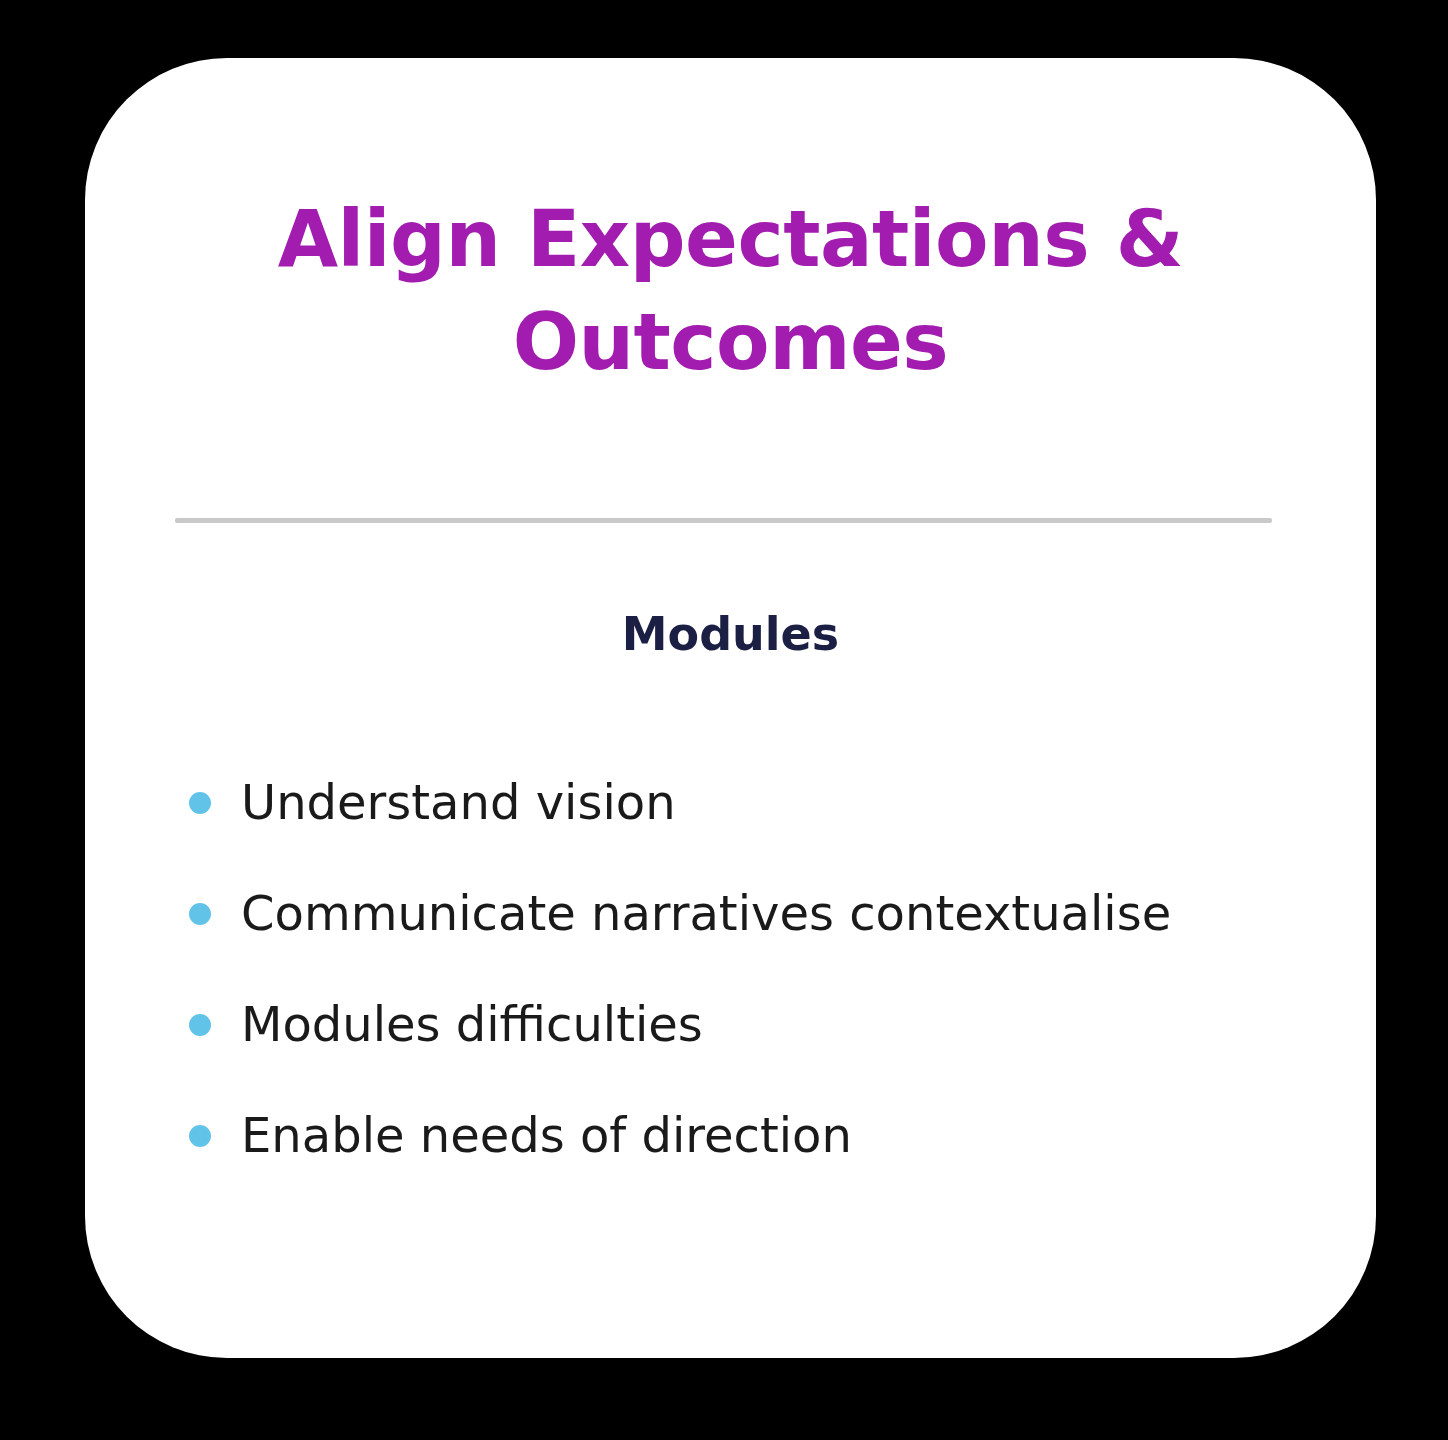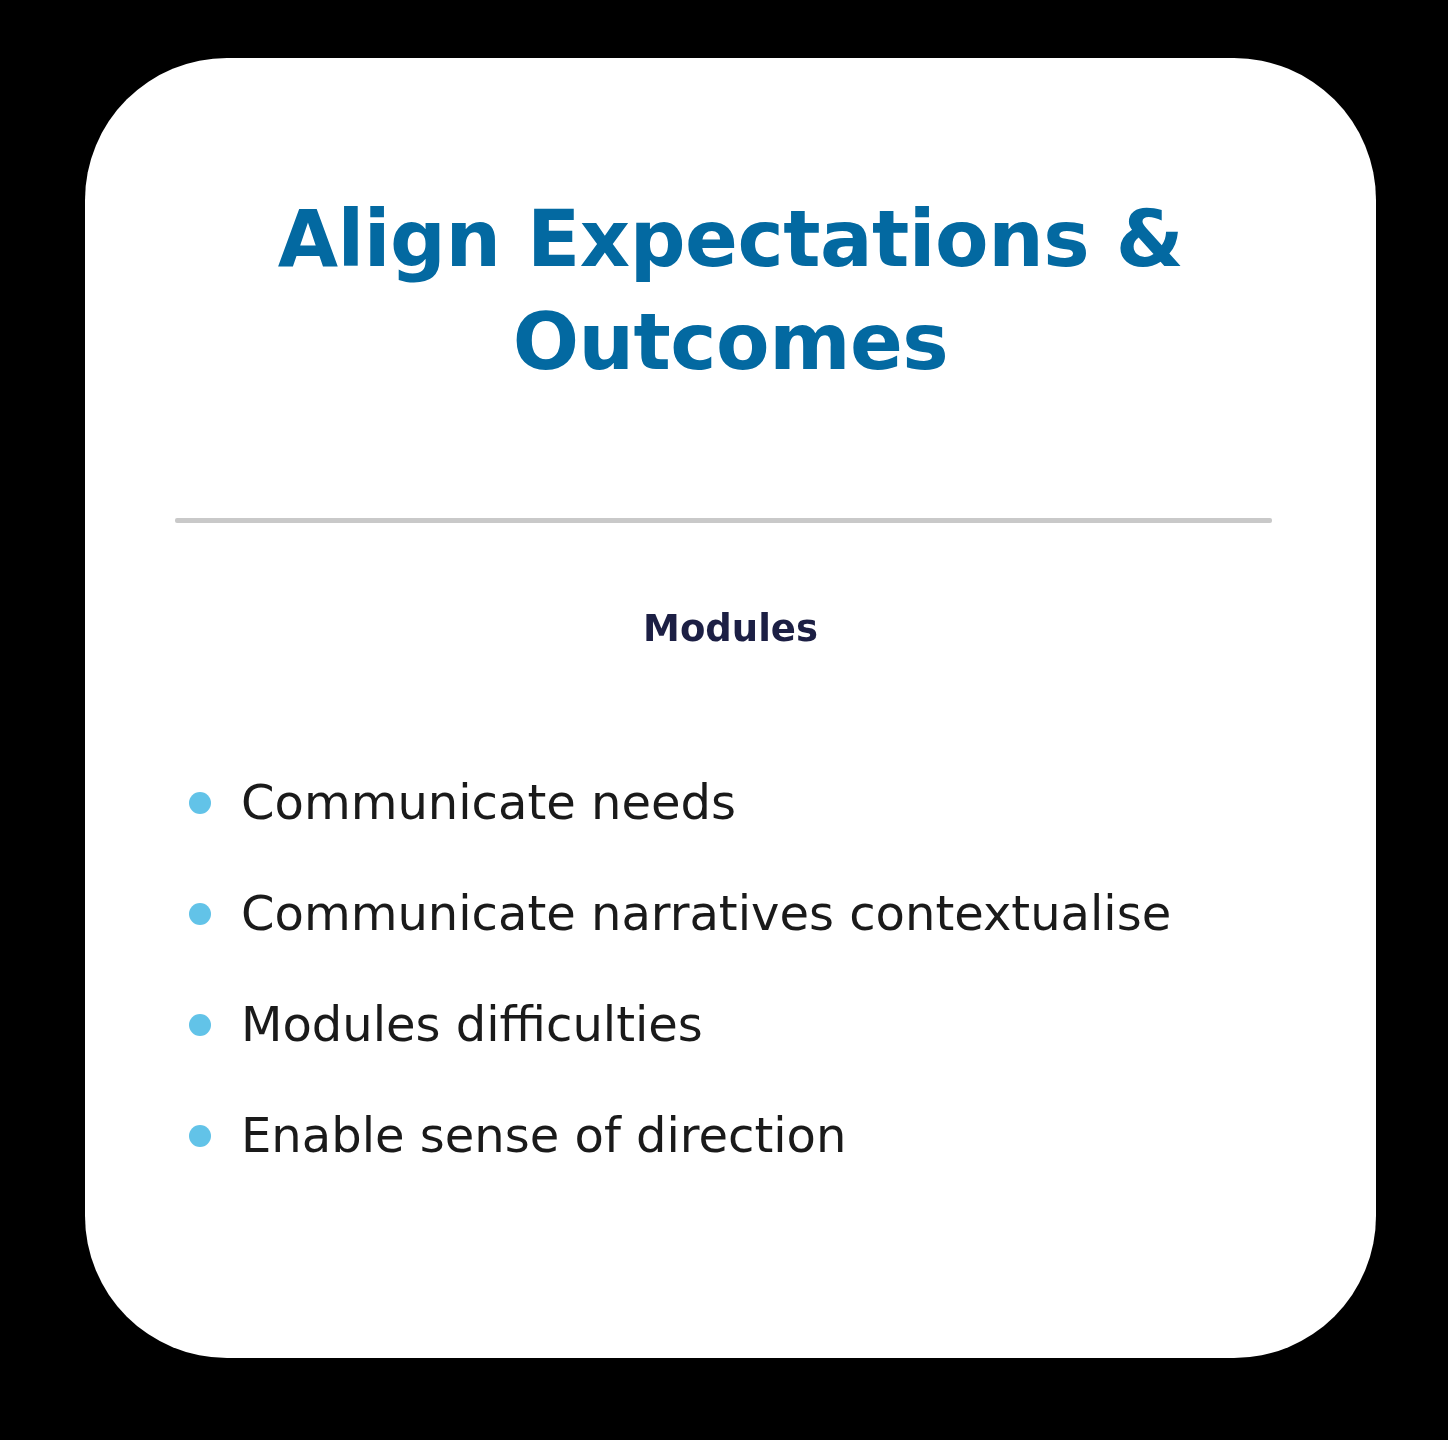"Align Expectations &" .card-title { color: #0369a1 -> #a21caf }
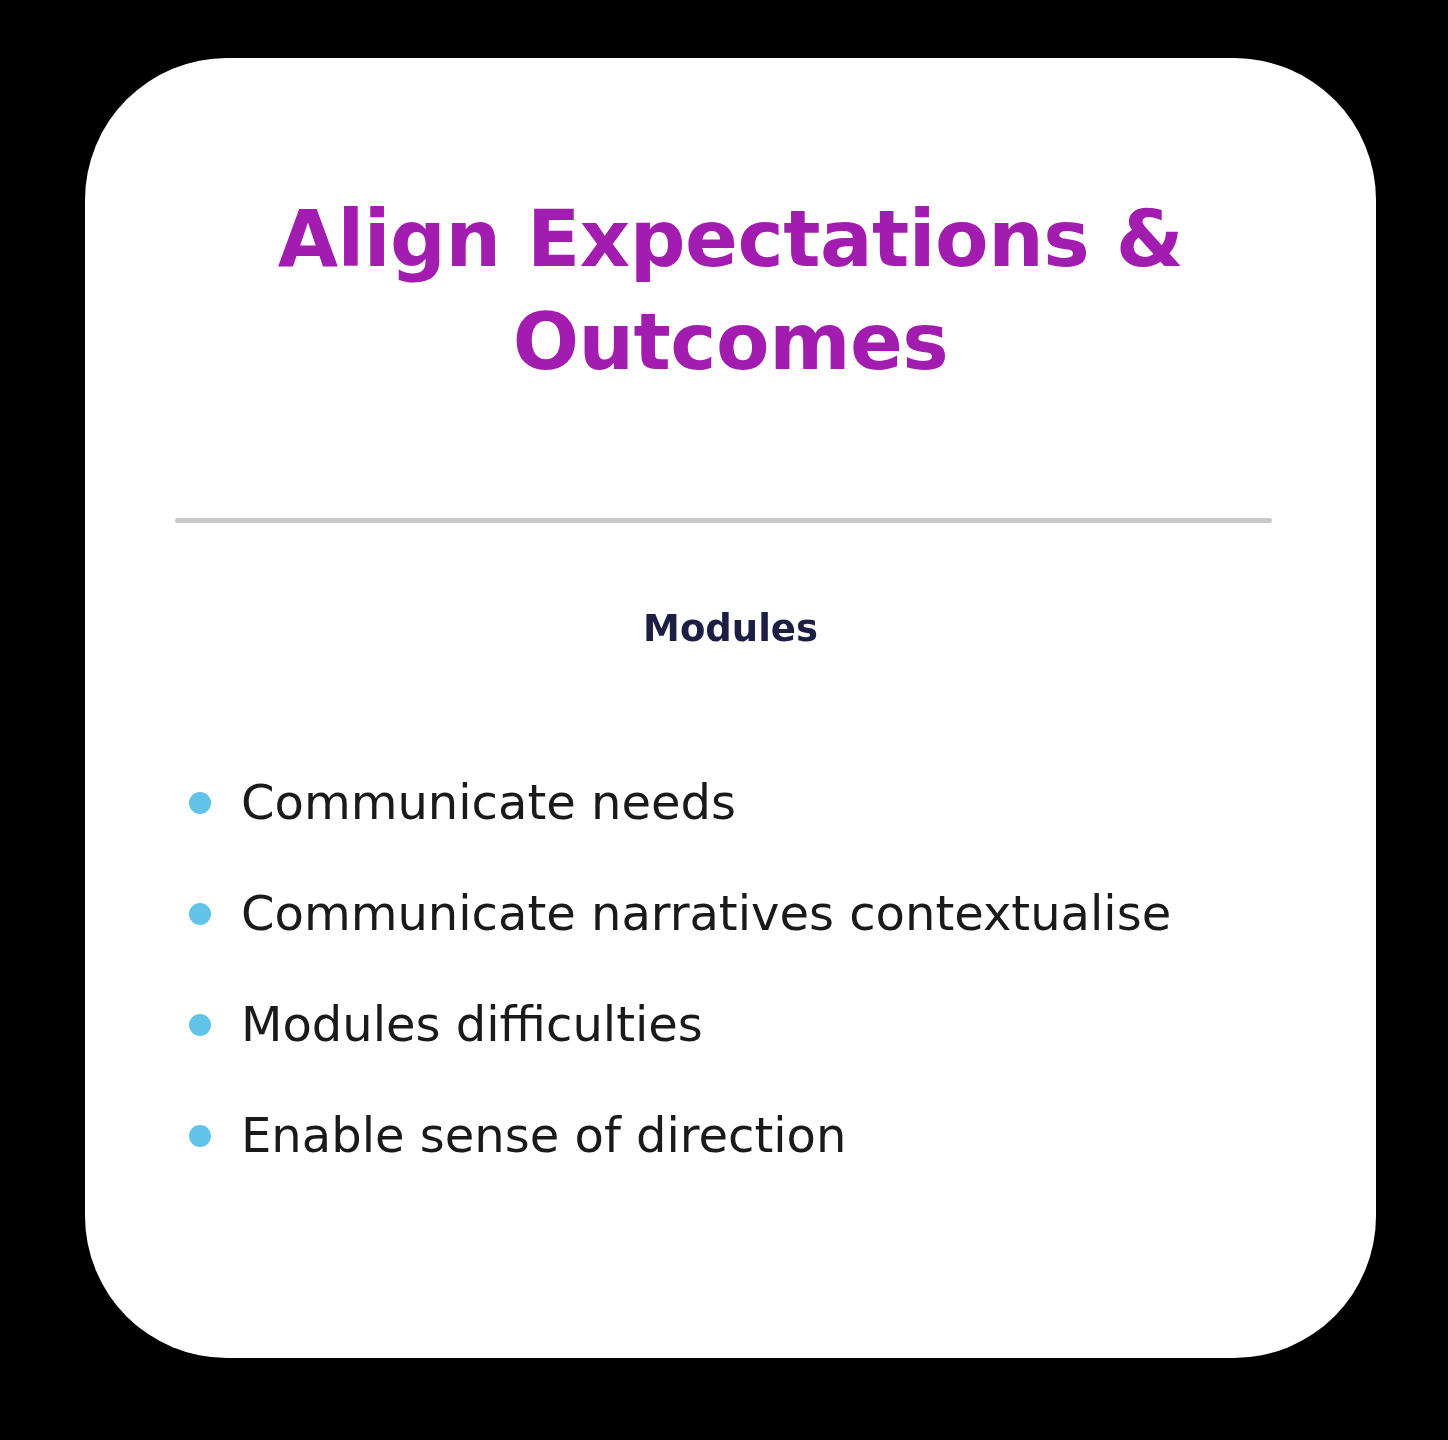"Modules" .section-heading { font-size: 37px -> 46px }
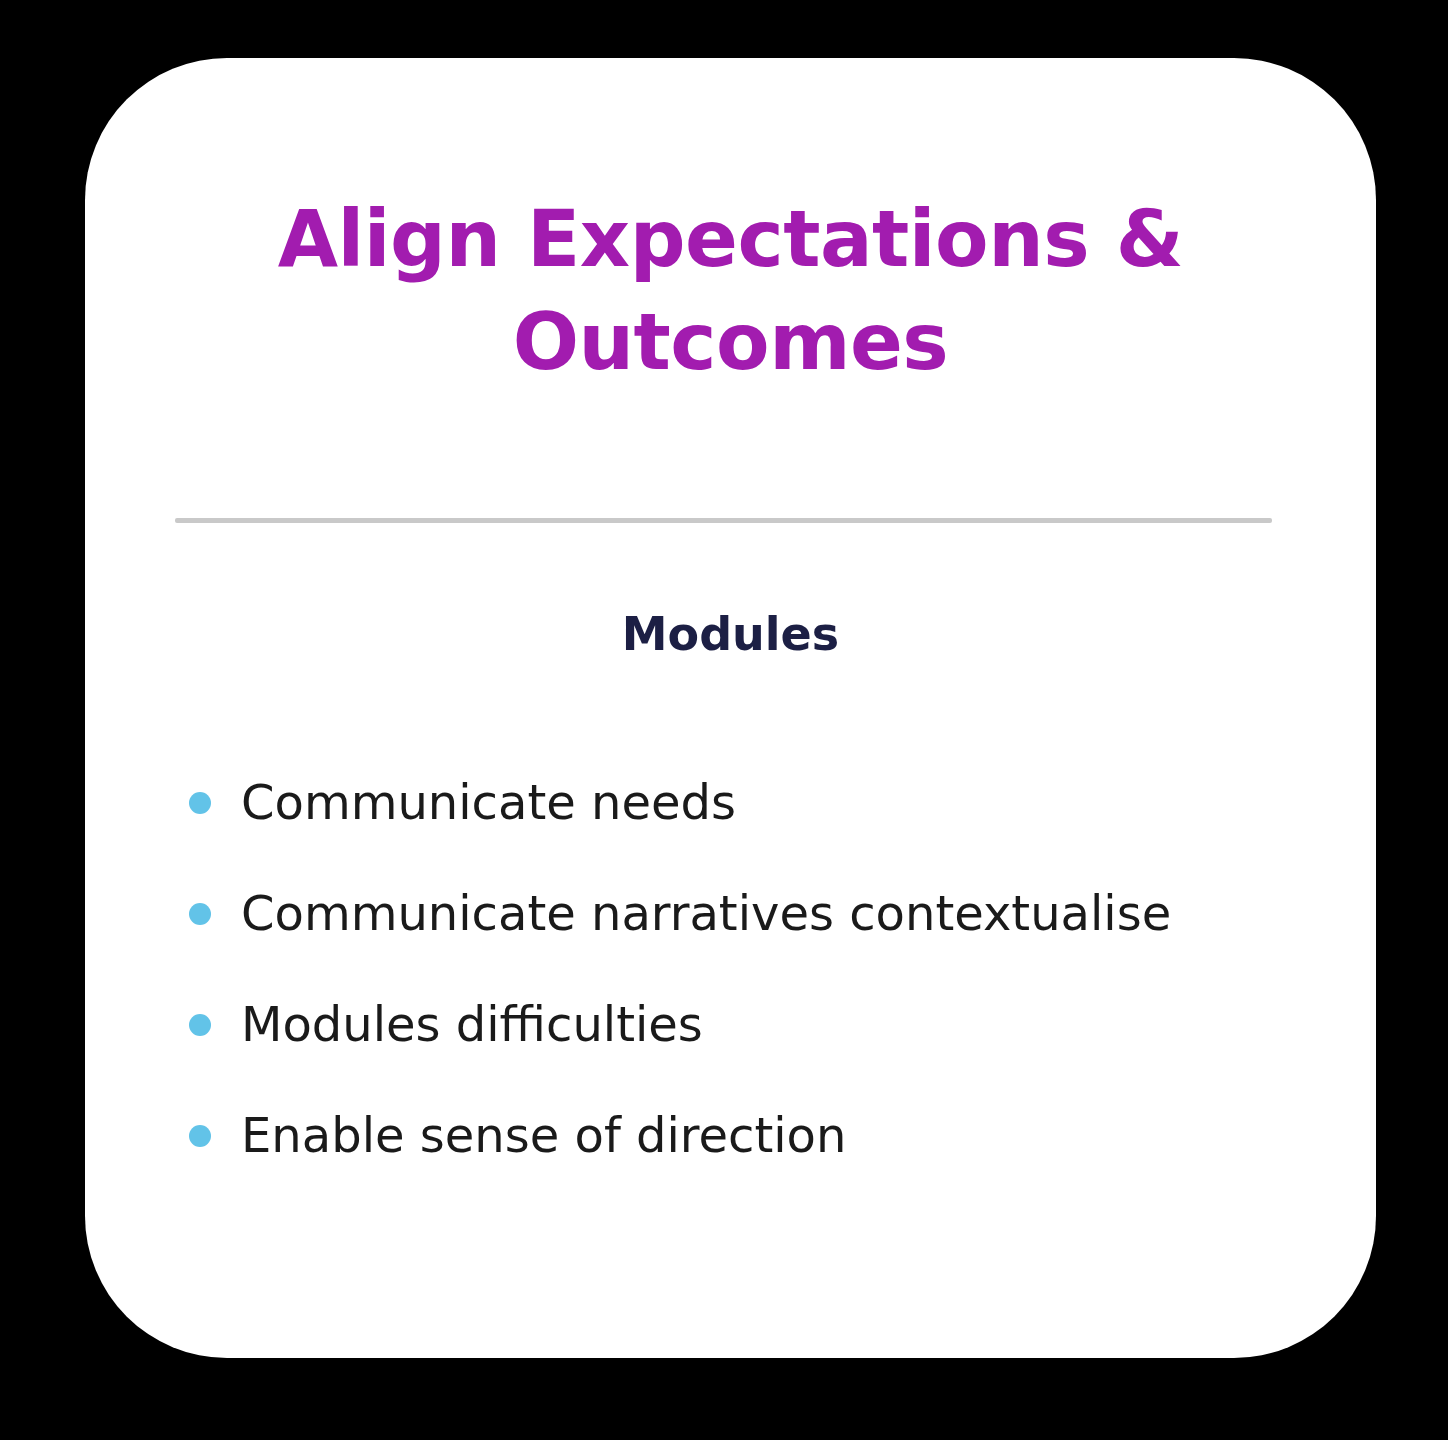"Communicate needs" span.module-label { text: Communicate needs -> Understand vision }
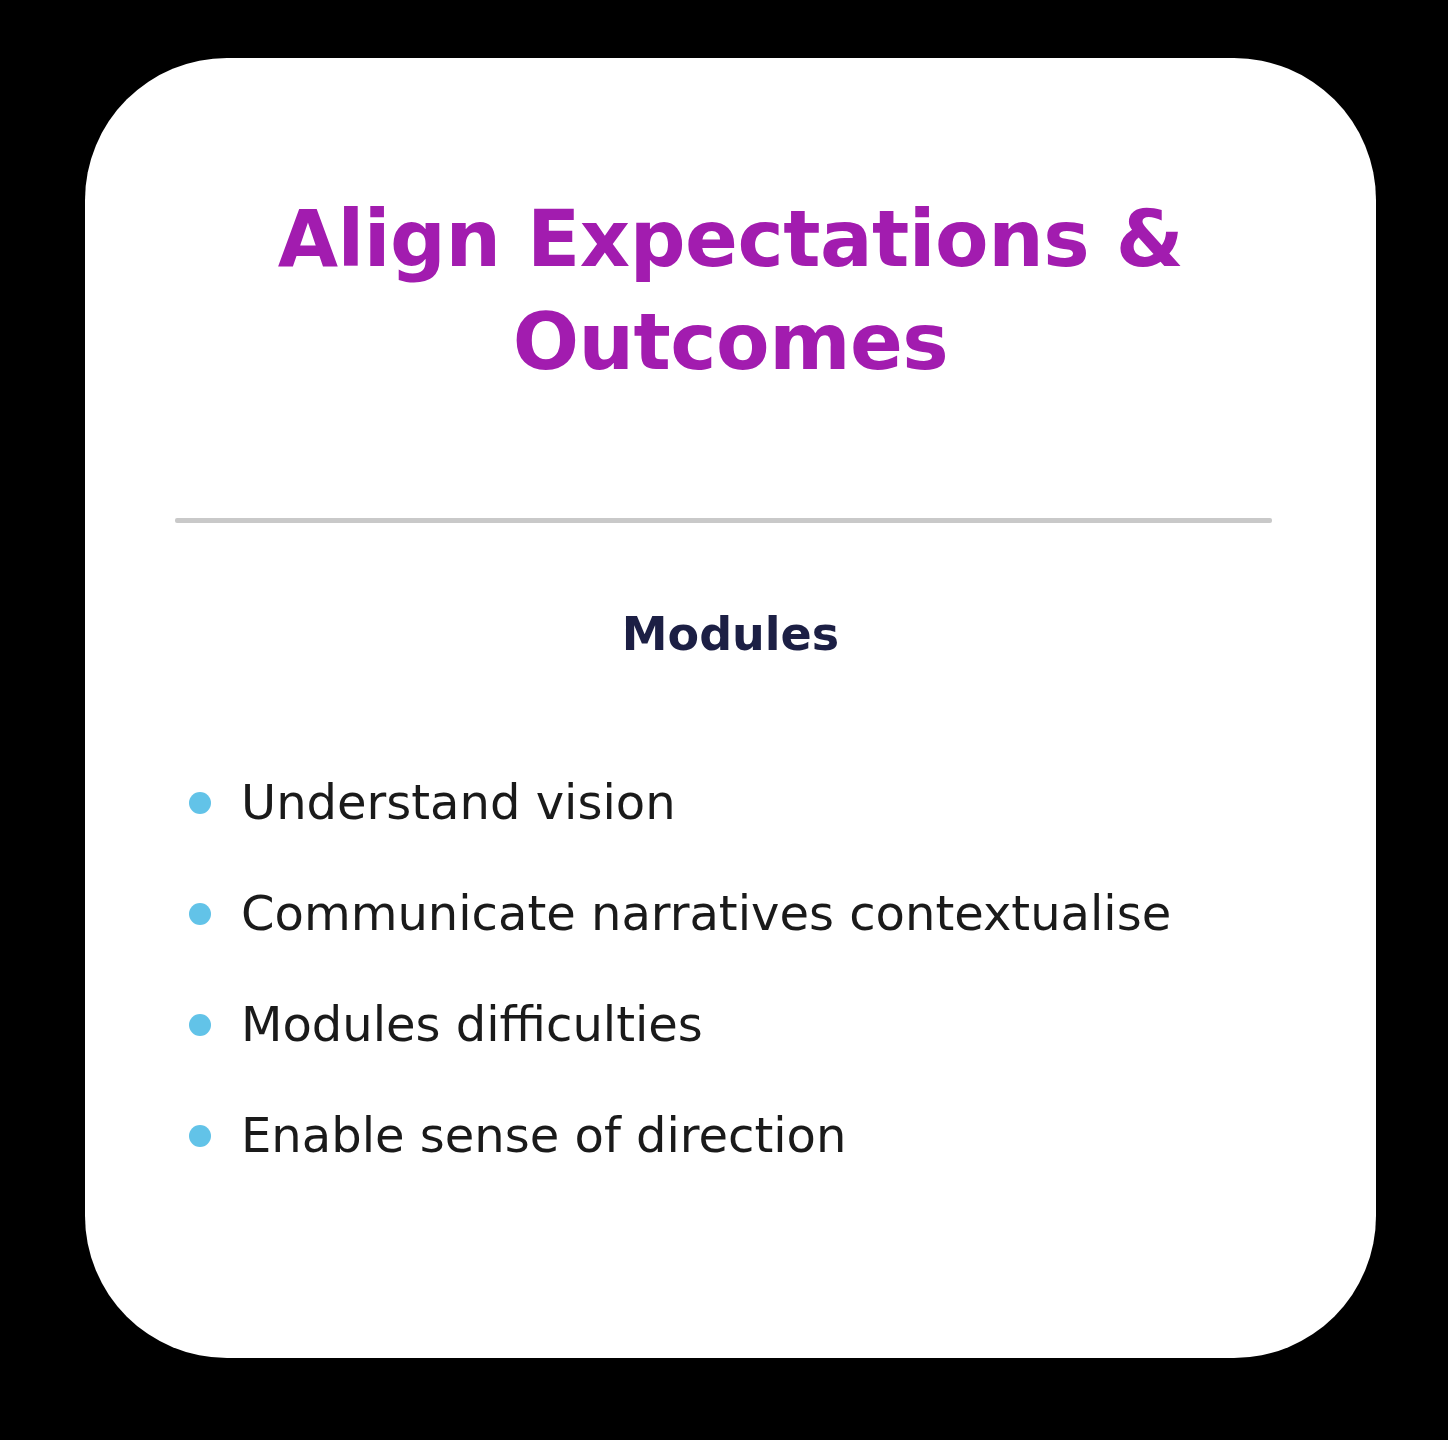"Enable sense of direction" span.module-label { text: sense -> needs }
